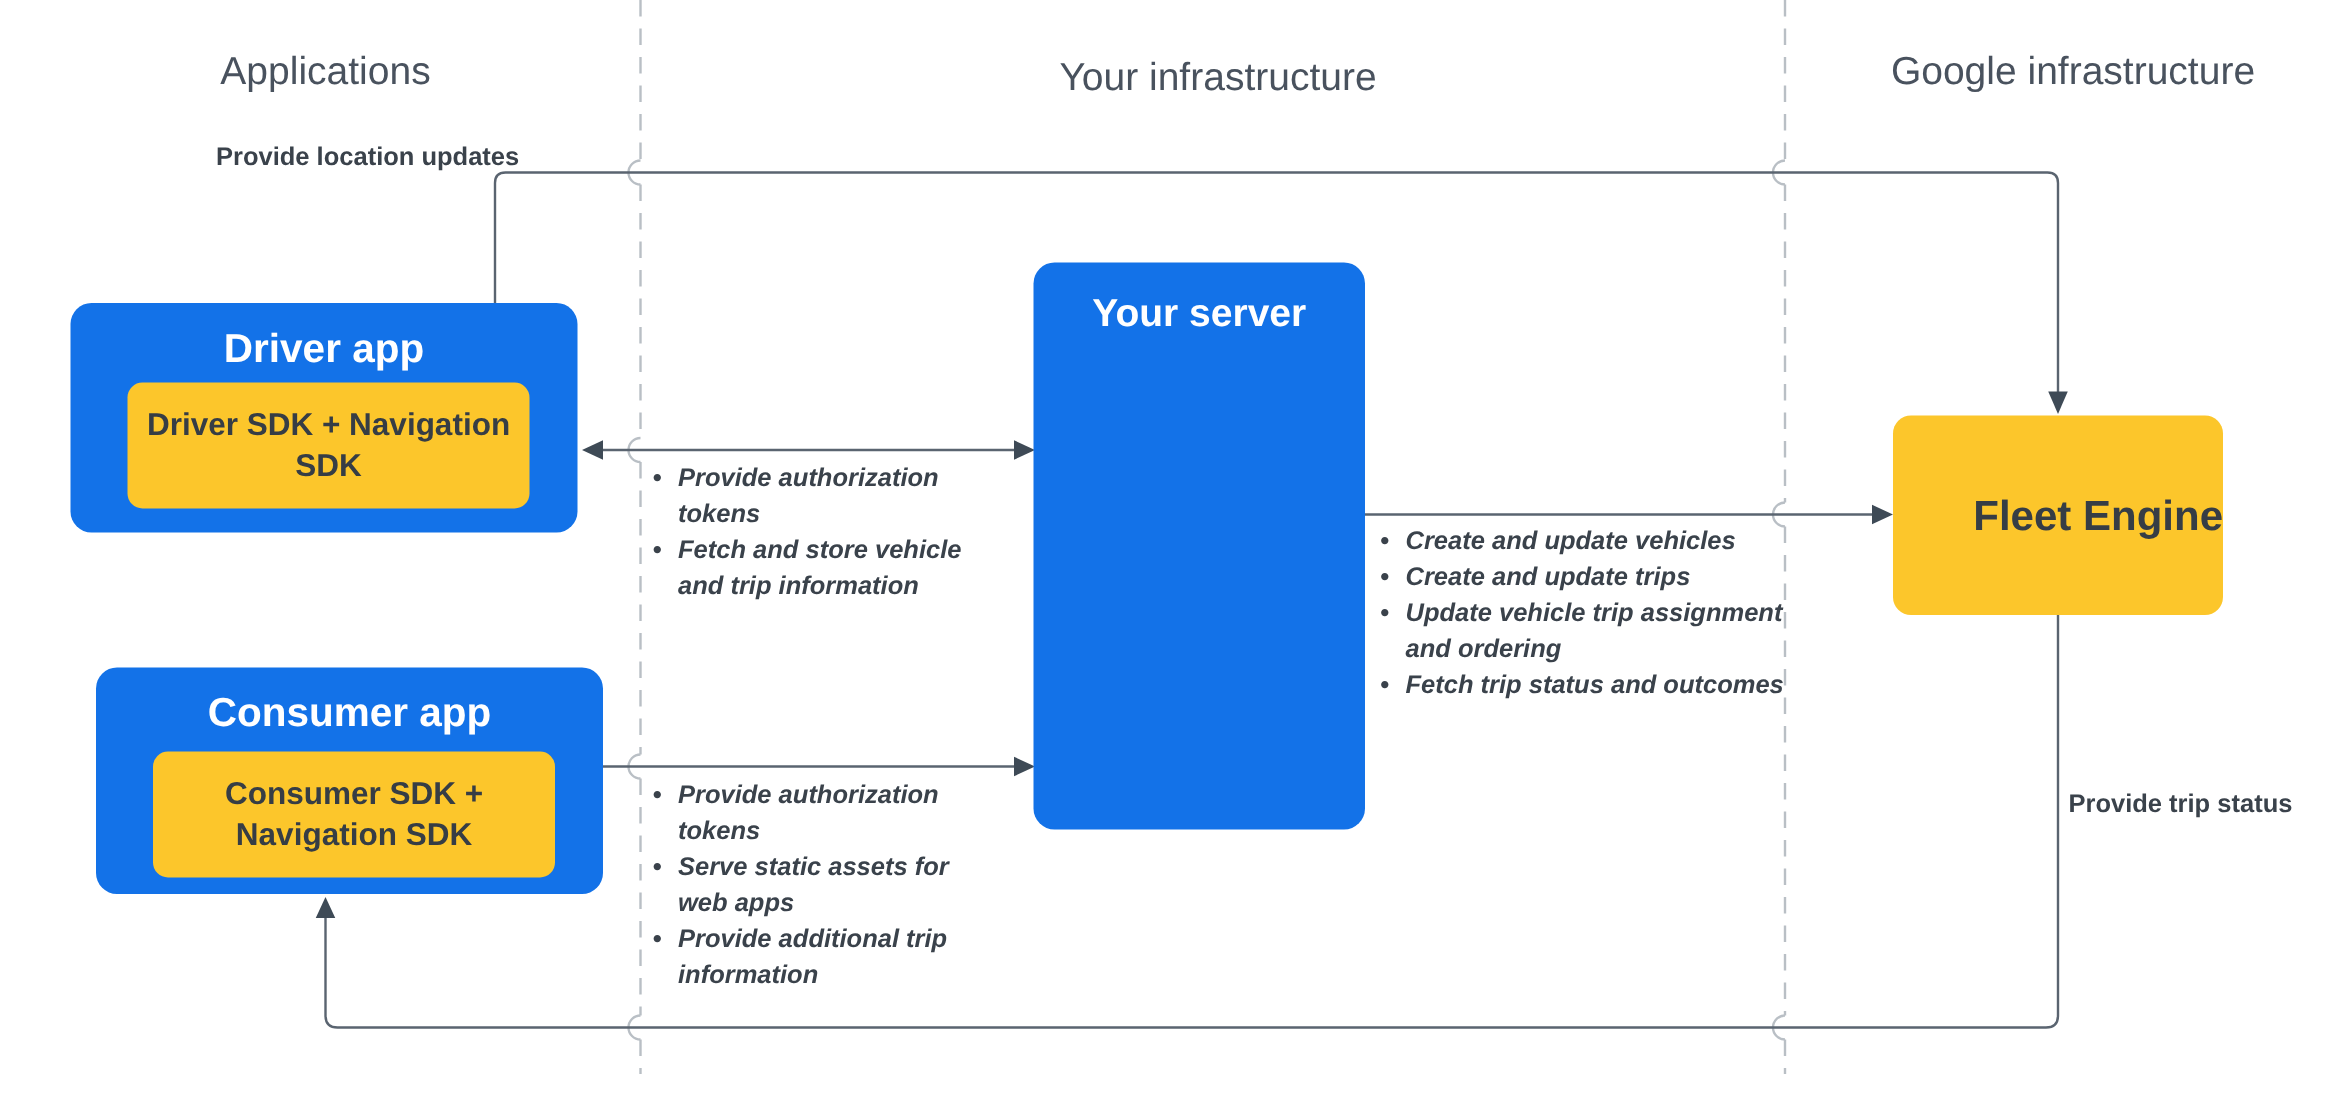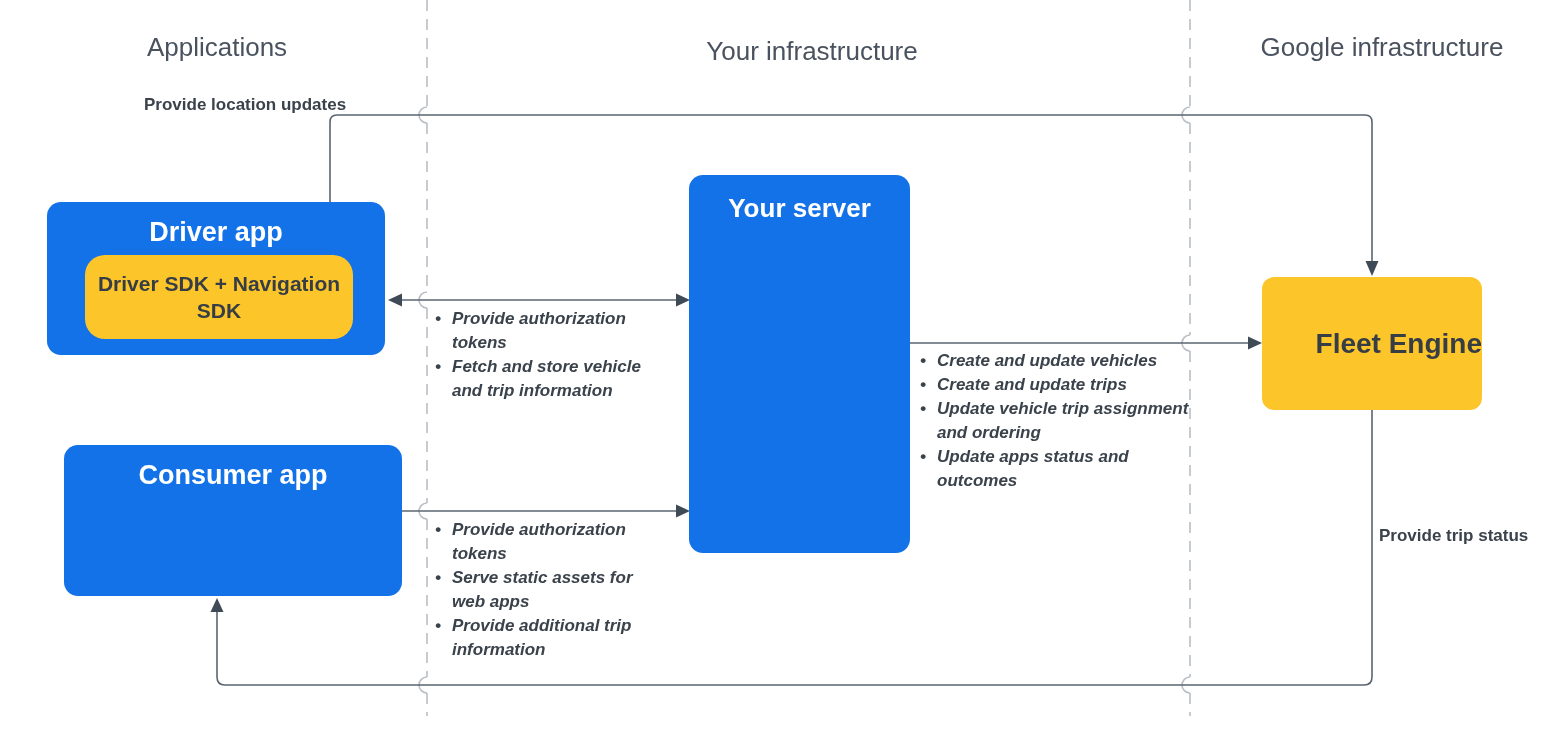"Driver SDK + Navigation SDK" .sdk-box { border-radius: 20px -> 10px }
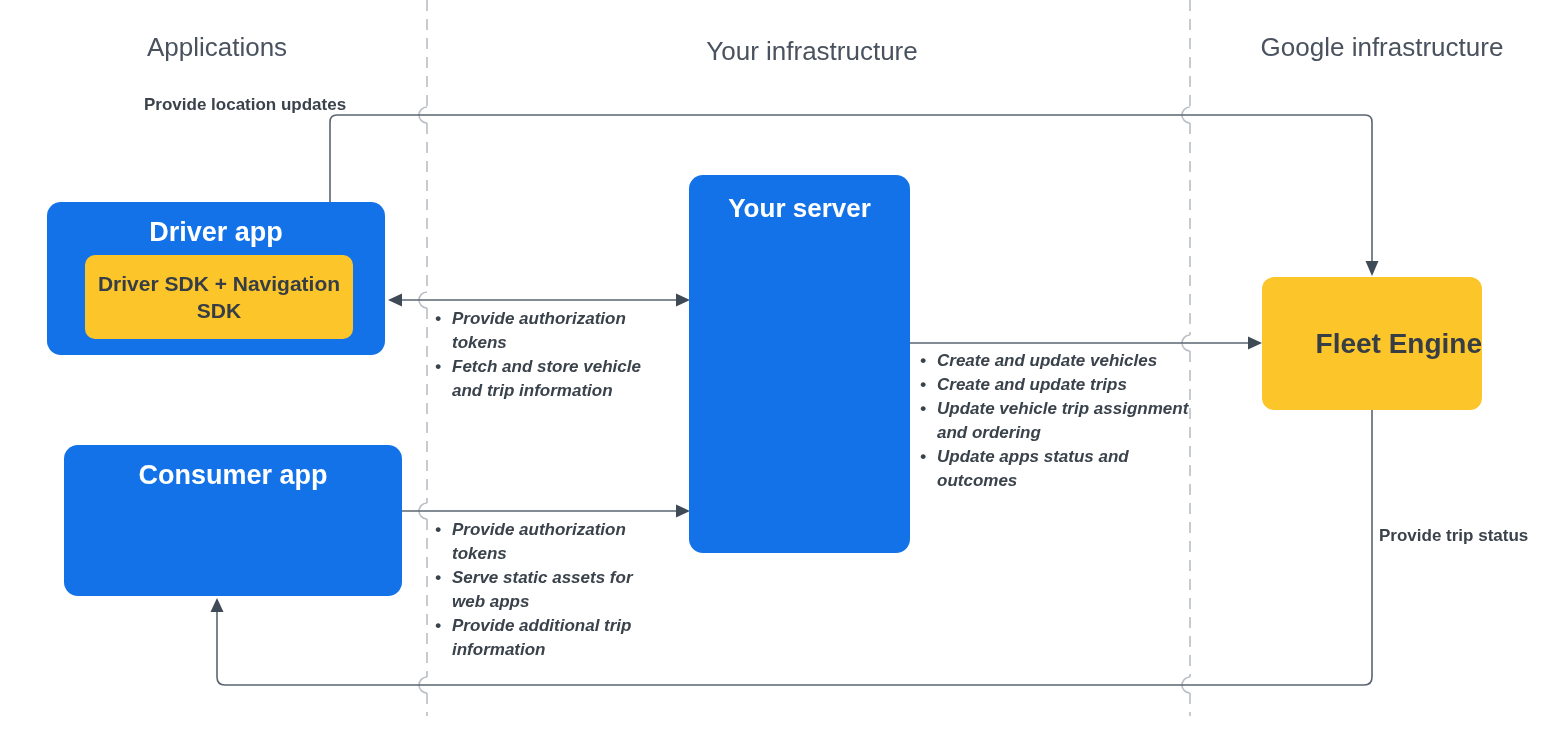"Update apps status and outcomes" div.bullet-item { text: Update apps -> Fetch trip }
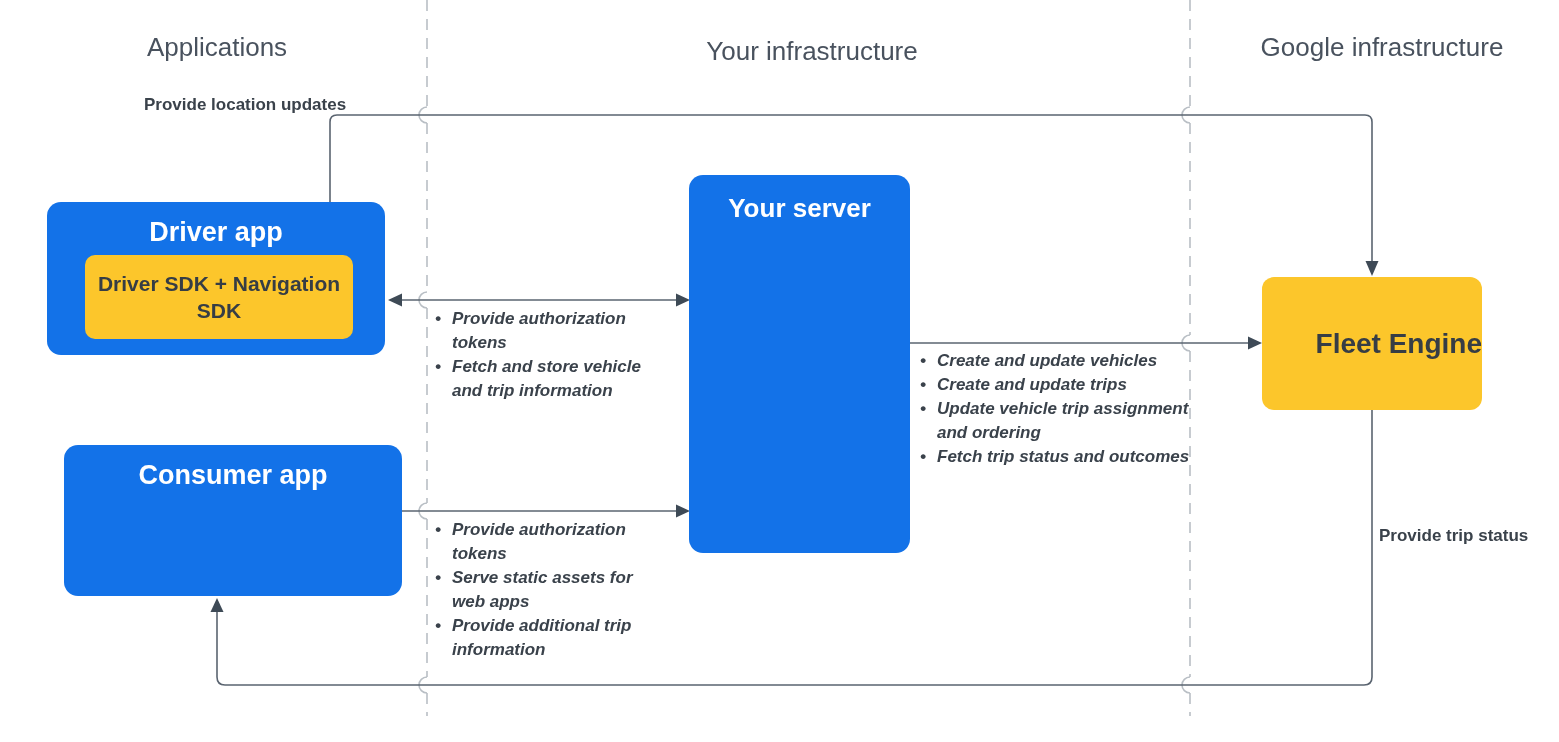"Consumer SDK + Navigation SDK" div.sdk-box { html: none -> <div> <div>Consumer SDK + Navigation SDK</div> </div> }
